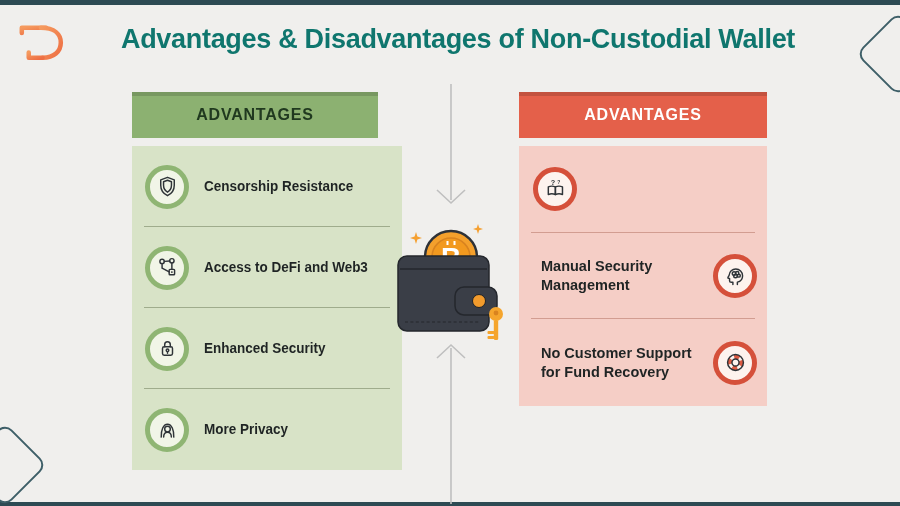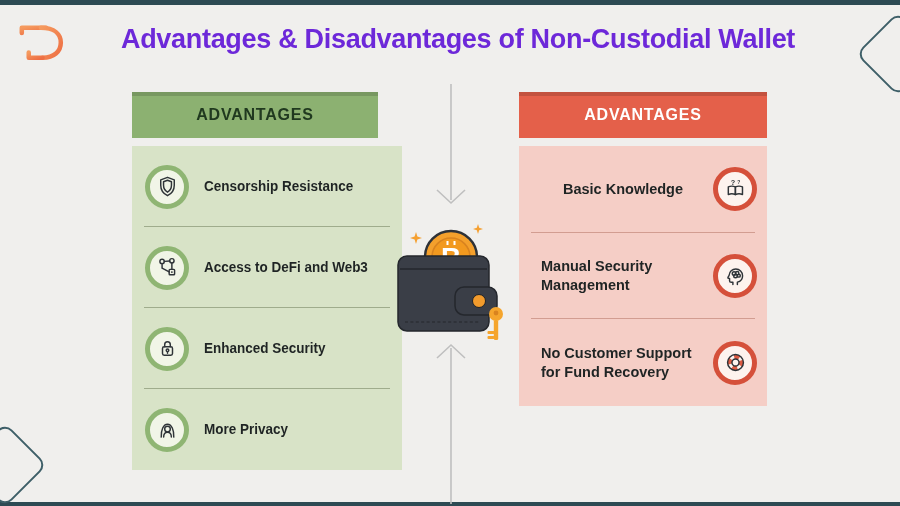"Advantages & Disadvantages of" .title { color: #6d28d9 -> #0f766e }
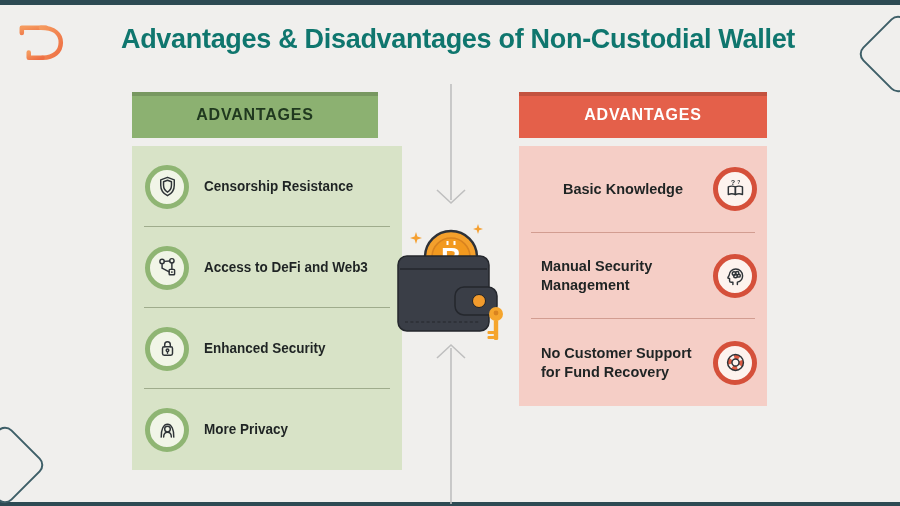"Basic Knowledge" span.dis-lbl-wrap { html: <span> <span>Basic Knowledge</span> </span> -> none }
